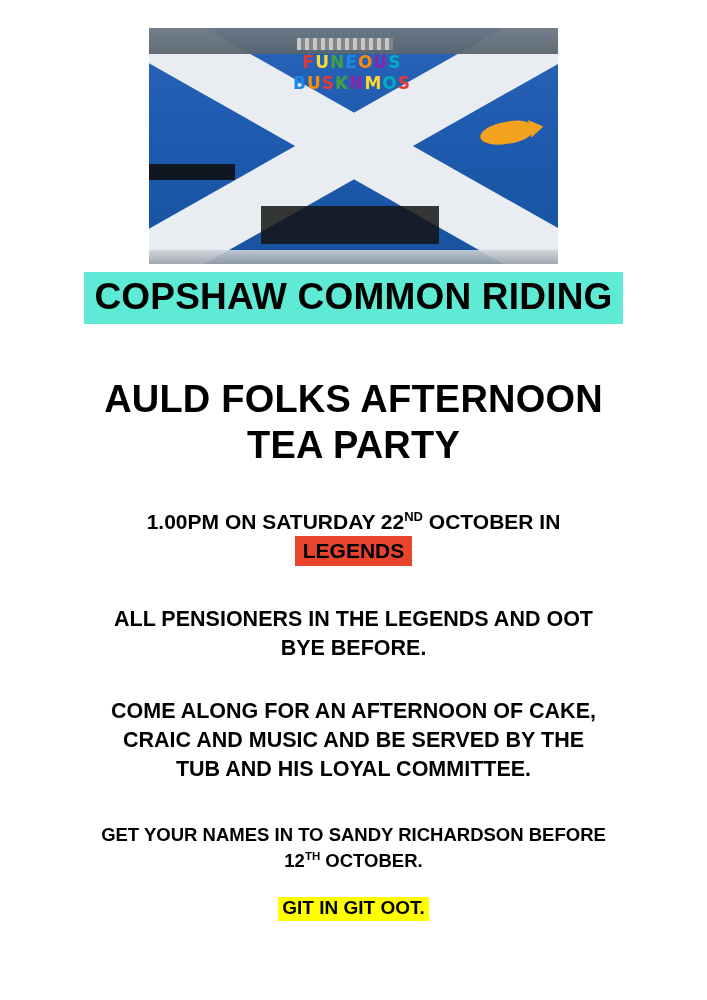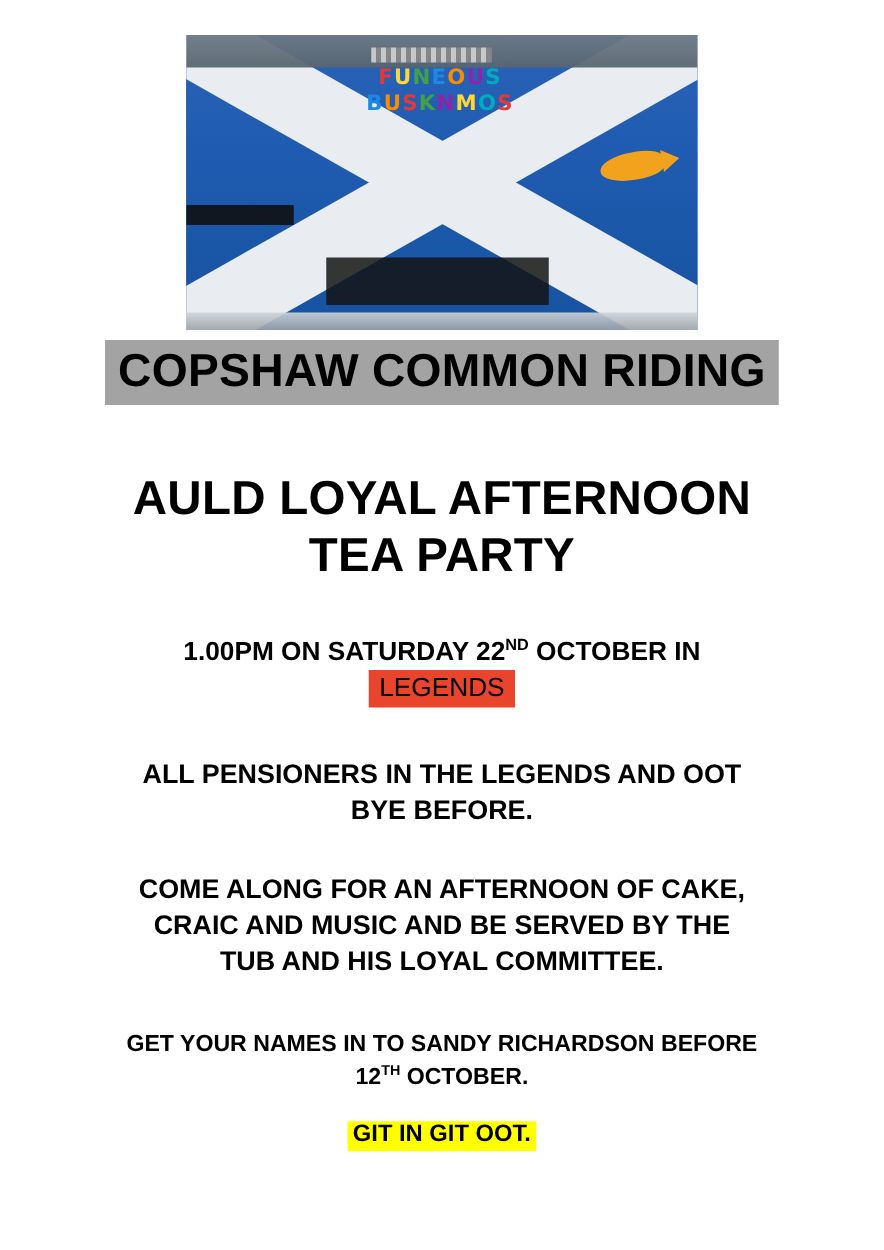"COPSHAW COMMON RIDING" .title-hl { background: #a3a3a3 -> #5eead4 }
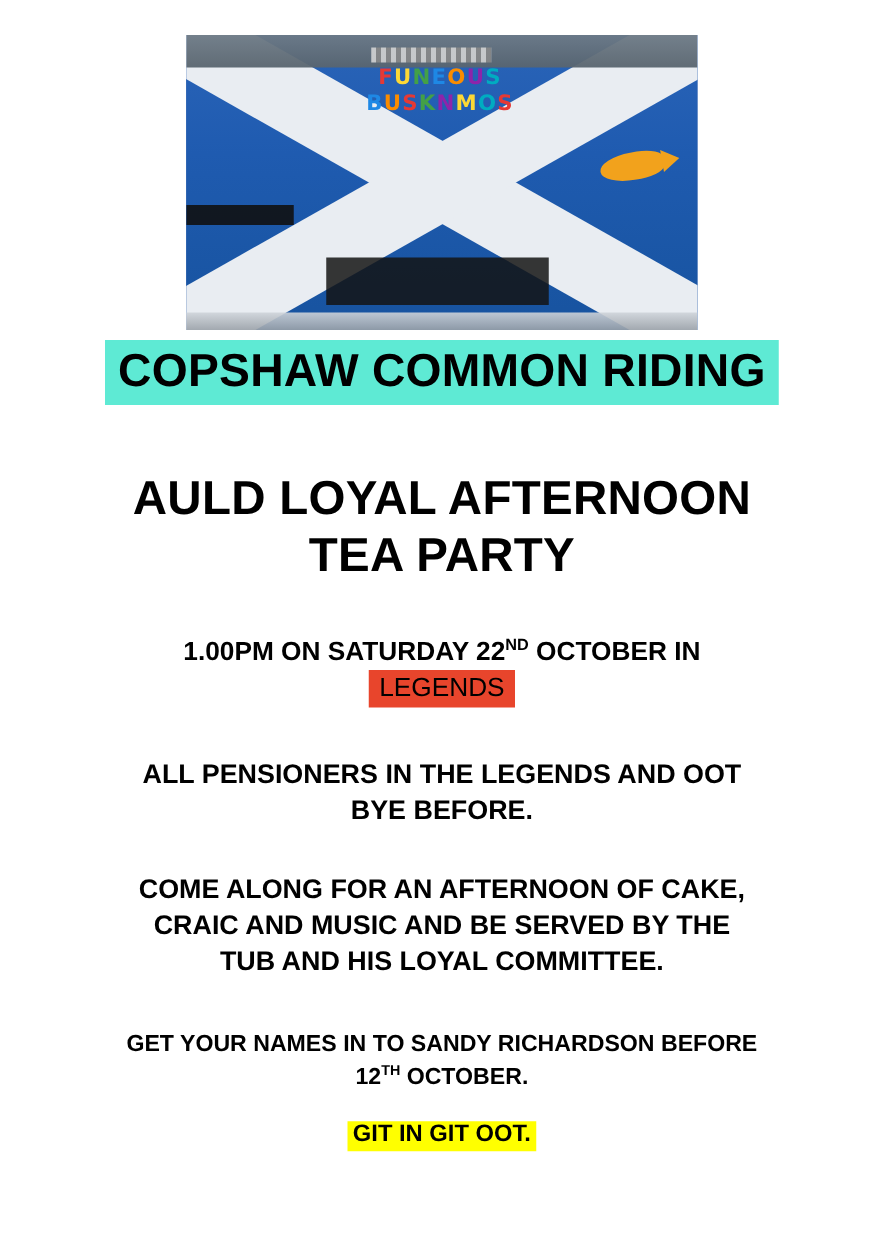"AULD LOYAL AFTERNOON" div { text: LOYAL -> FOLKS }
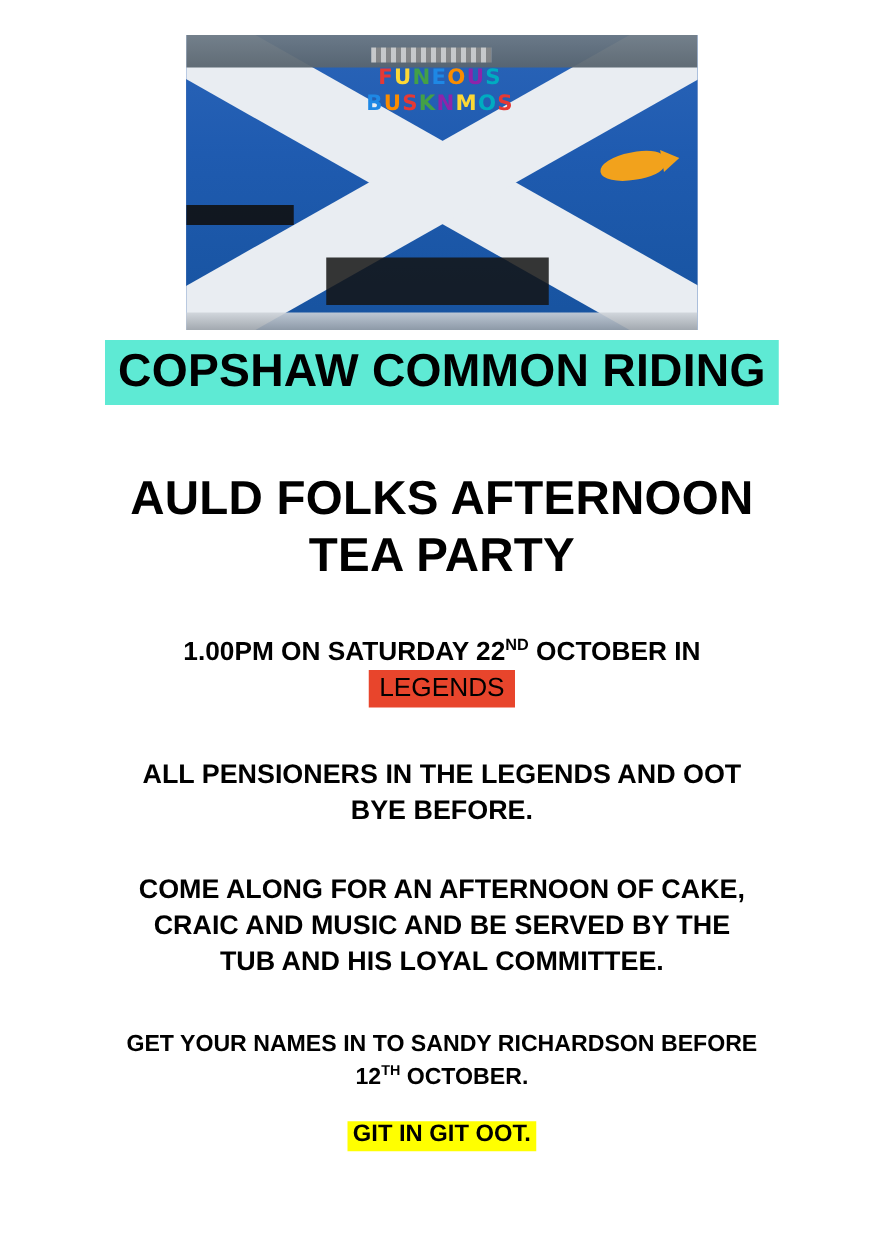"LEGENDS" .venue-hl { font-weight: normal -> bold }
